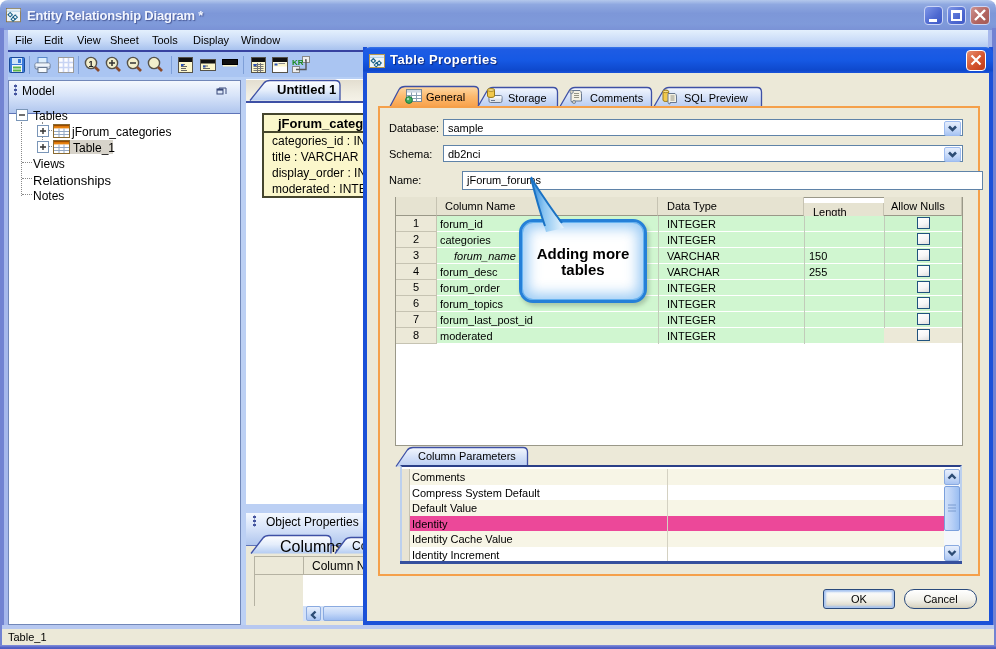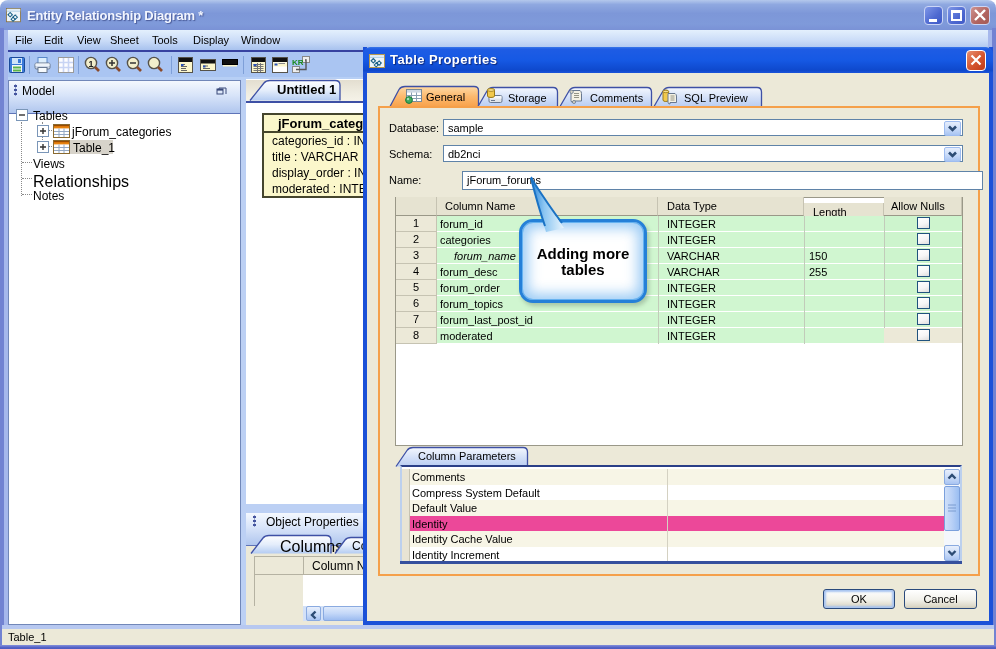"Relationships" div.abs { font-size: 16px -> 13px }
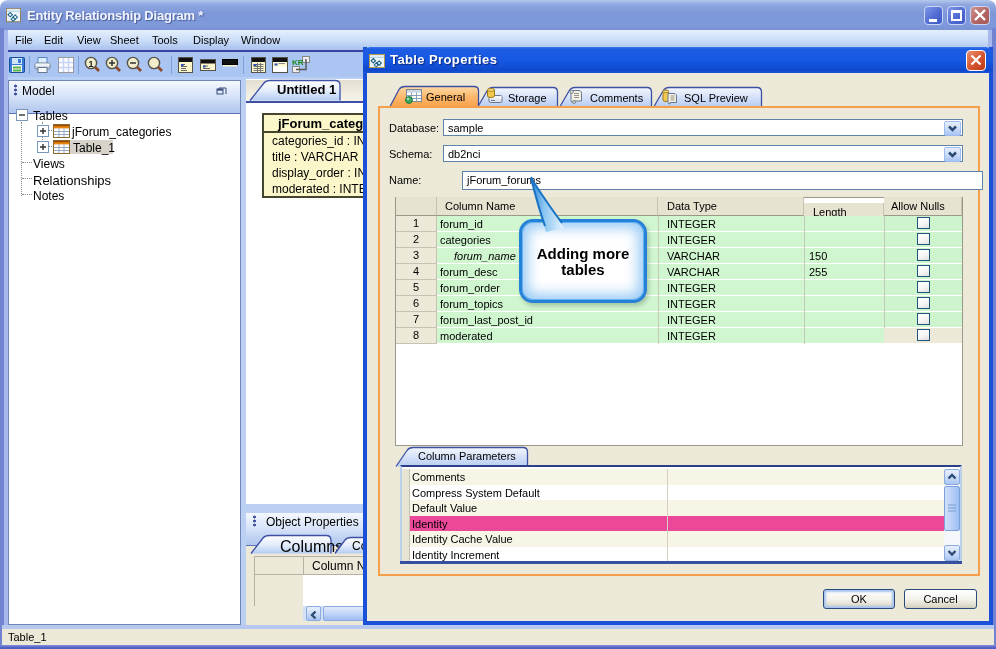"Cancel" div.xpbtn { border-radius: none -> 10px }
